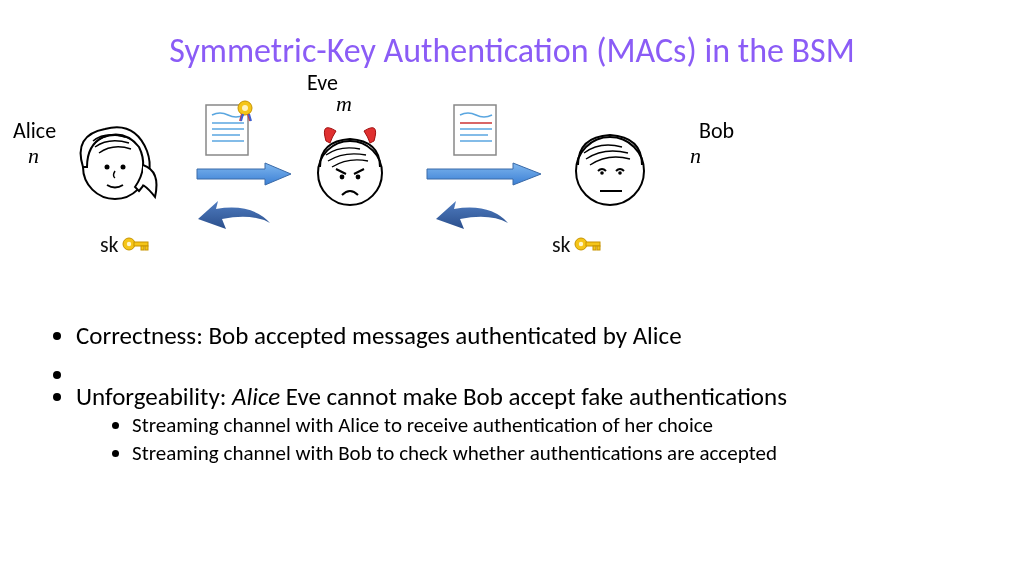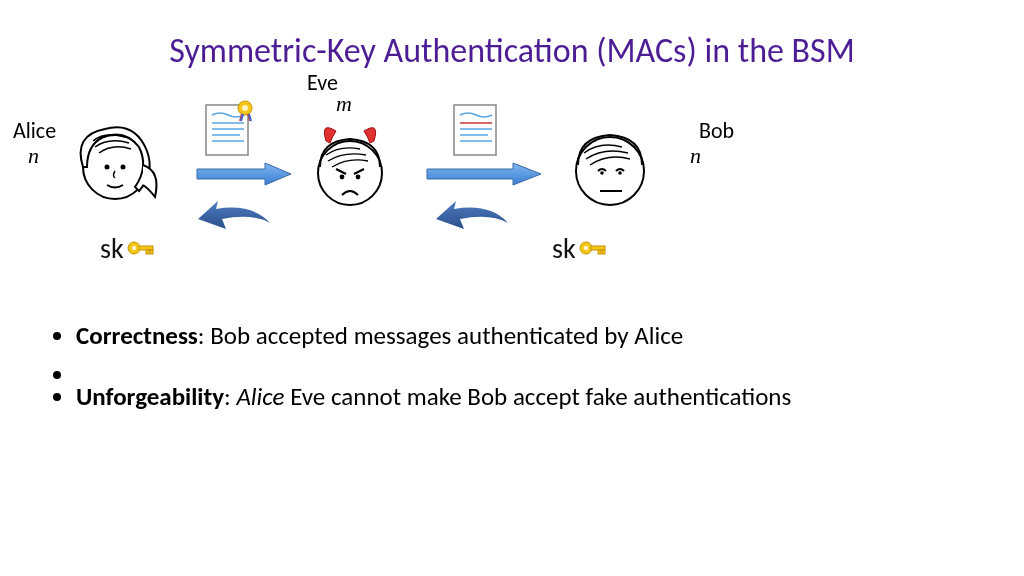"Symmetric-Key Authentication (MACs) in" .title { color: #4c1d95 -> #8b5cf6 }
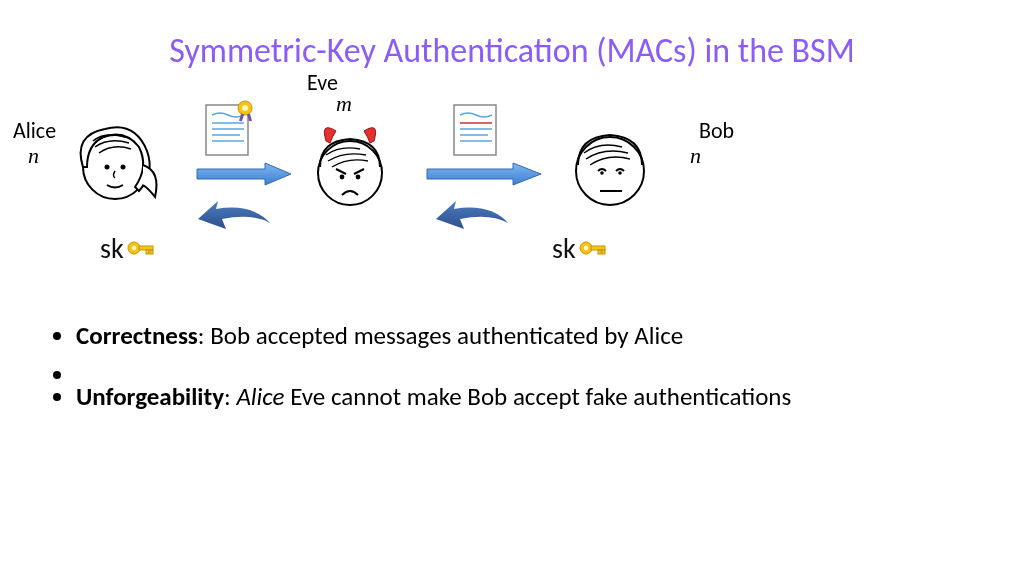"sk" .sk { font-size: 28px -> 22px }
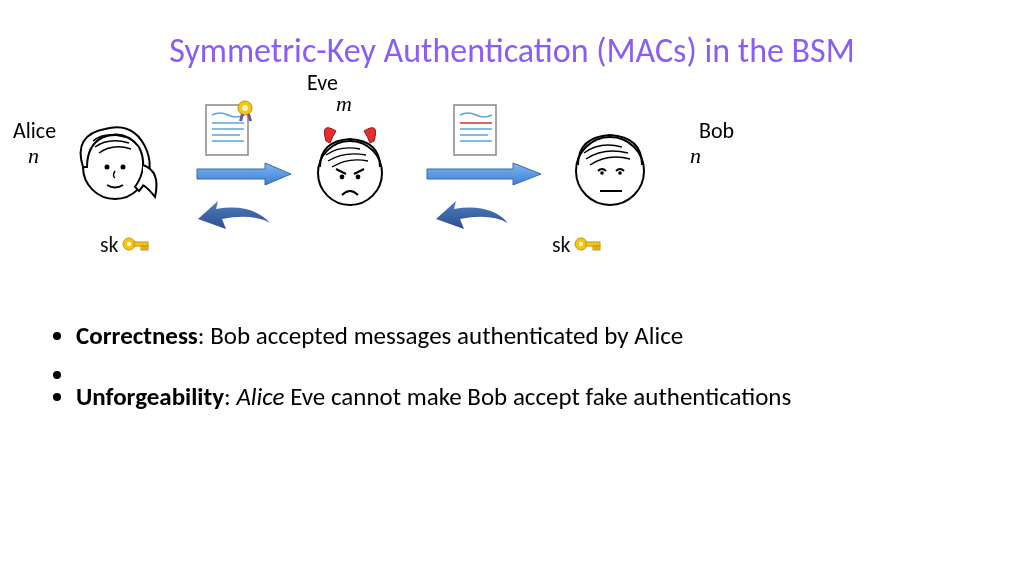"Correctness" .b { font-weight: 700 -> 400 }
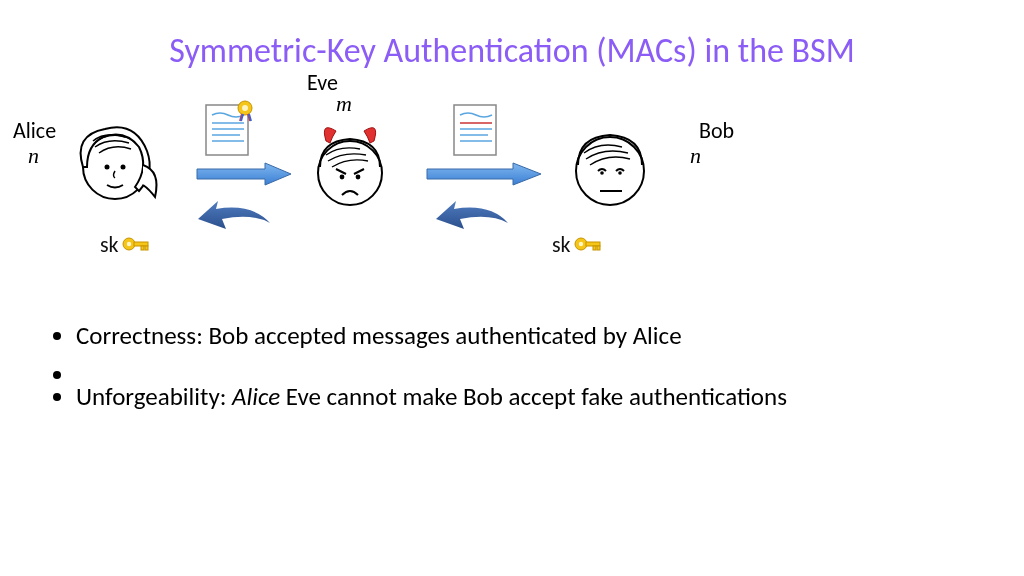"Streaming channel with Alice to" ul.sub { html: none -> <ul> <li><span>Streaming channel with Alice</span><span> to receive authentication of her choice</span></li> <li><span>Streaming channel with Bob</span><span> to check whether authentications are accepted</span></li> </ul> }
